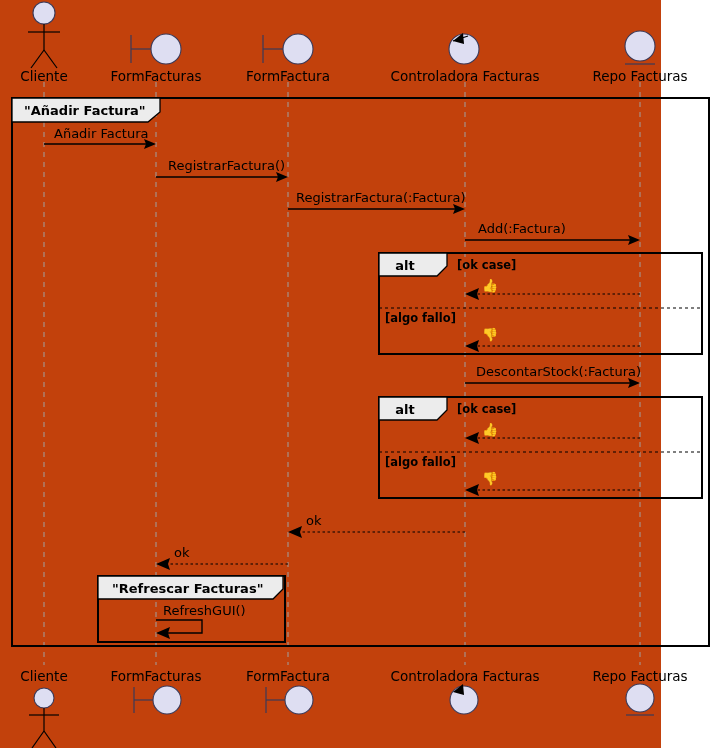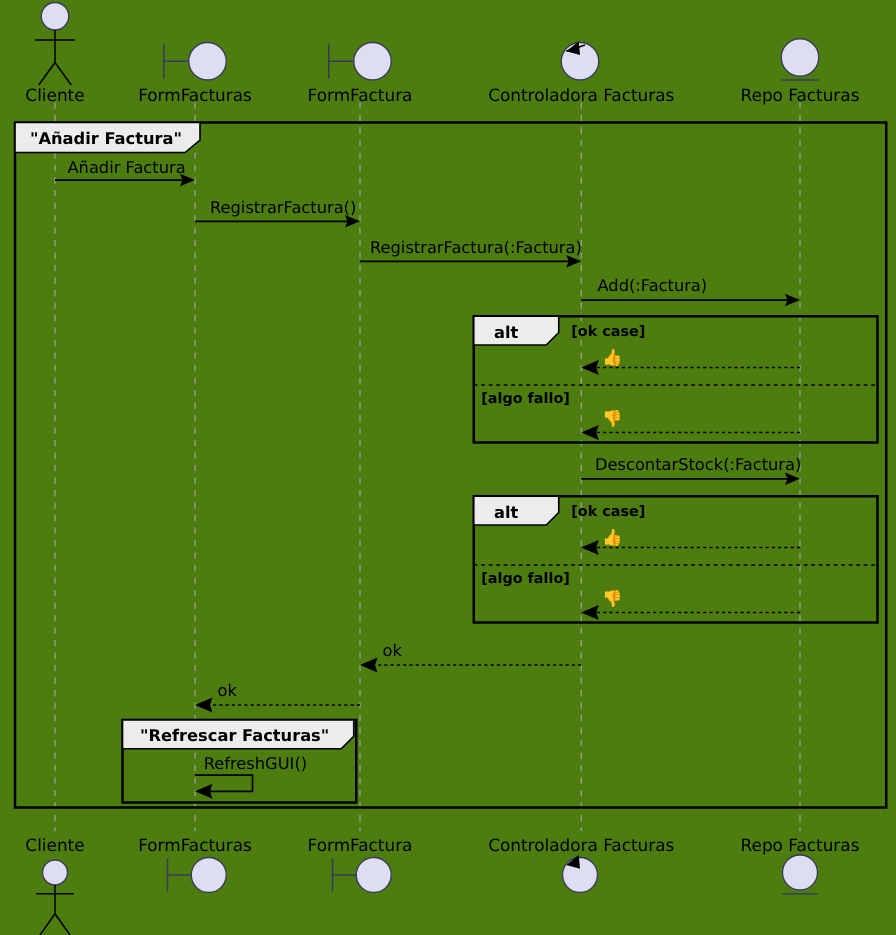"Cliente" #diagram-root { background: #4d7c0f -> #c2410c; width: 717px -> 661px }
